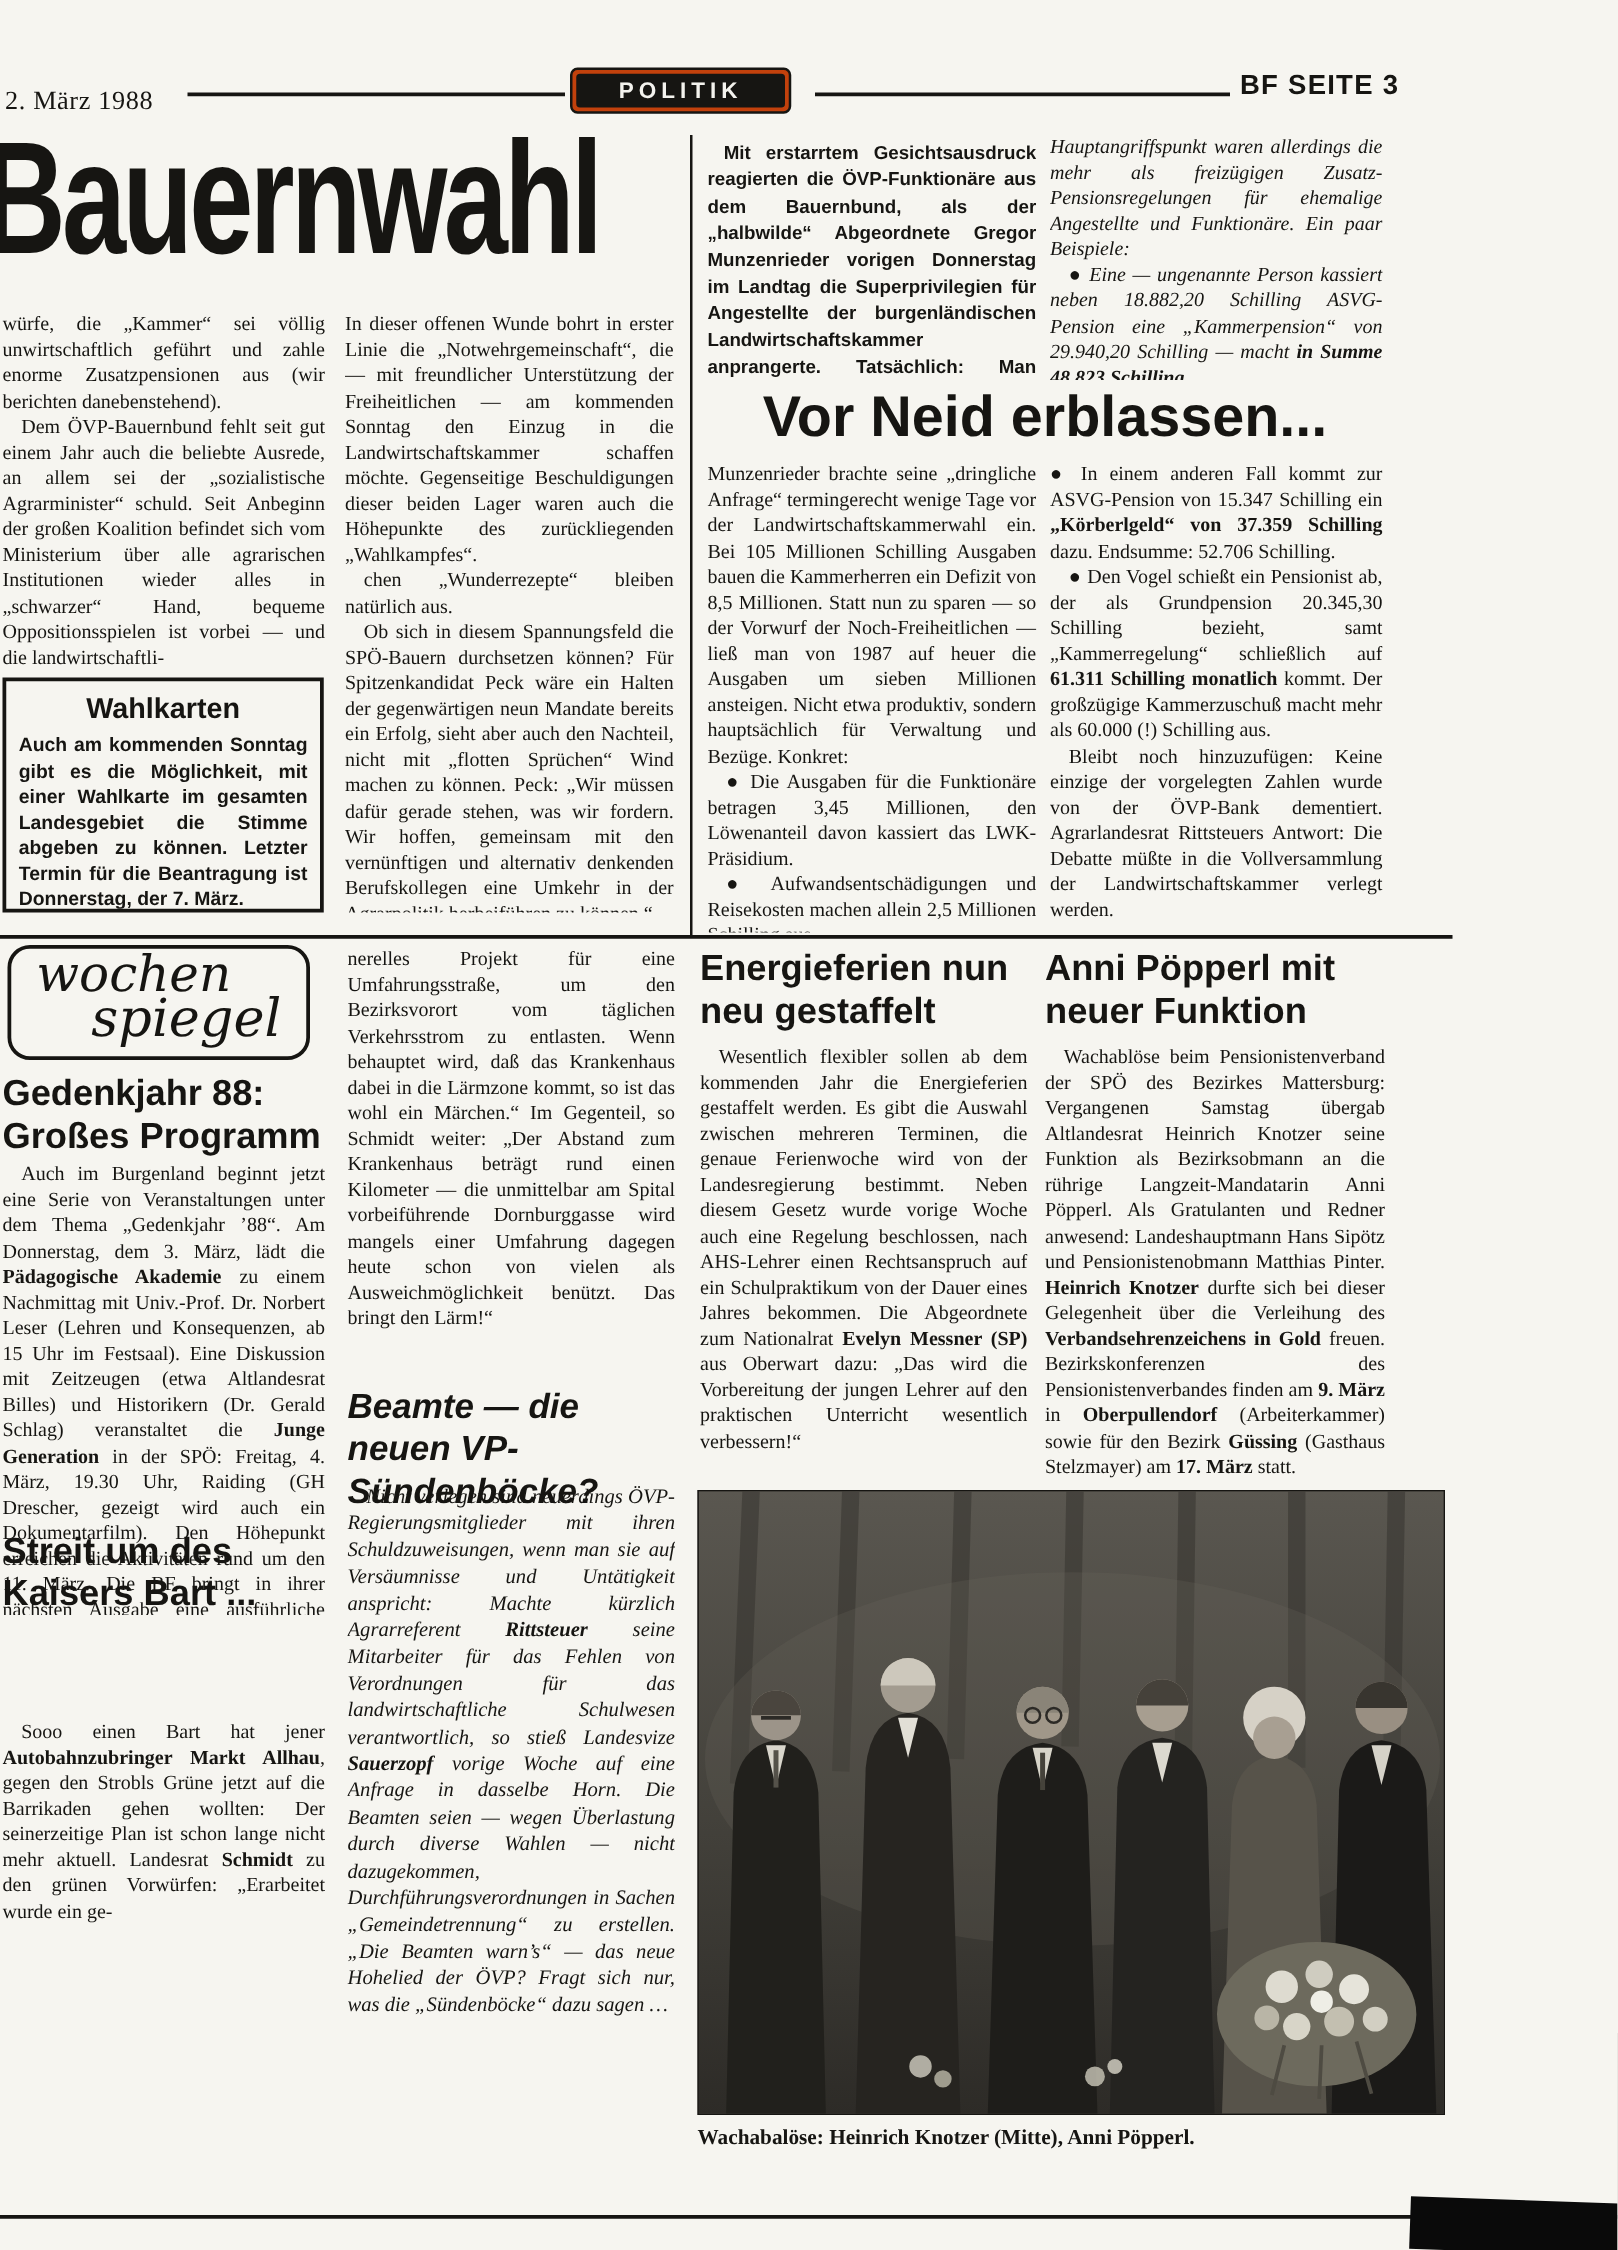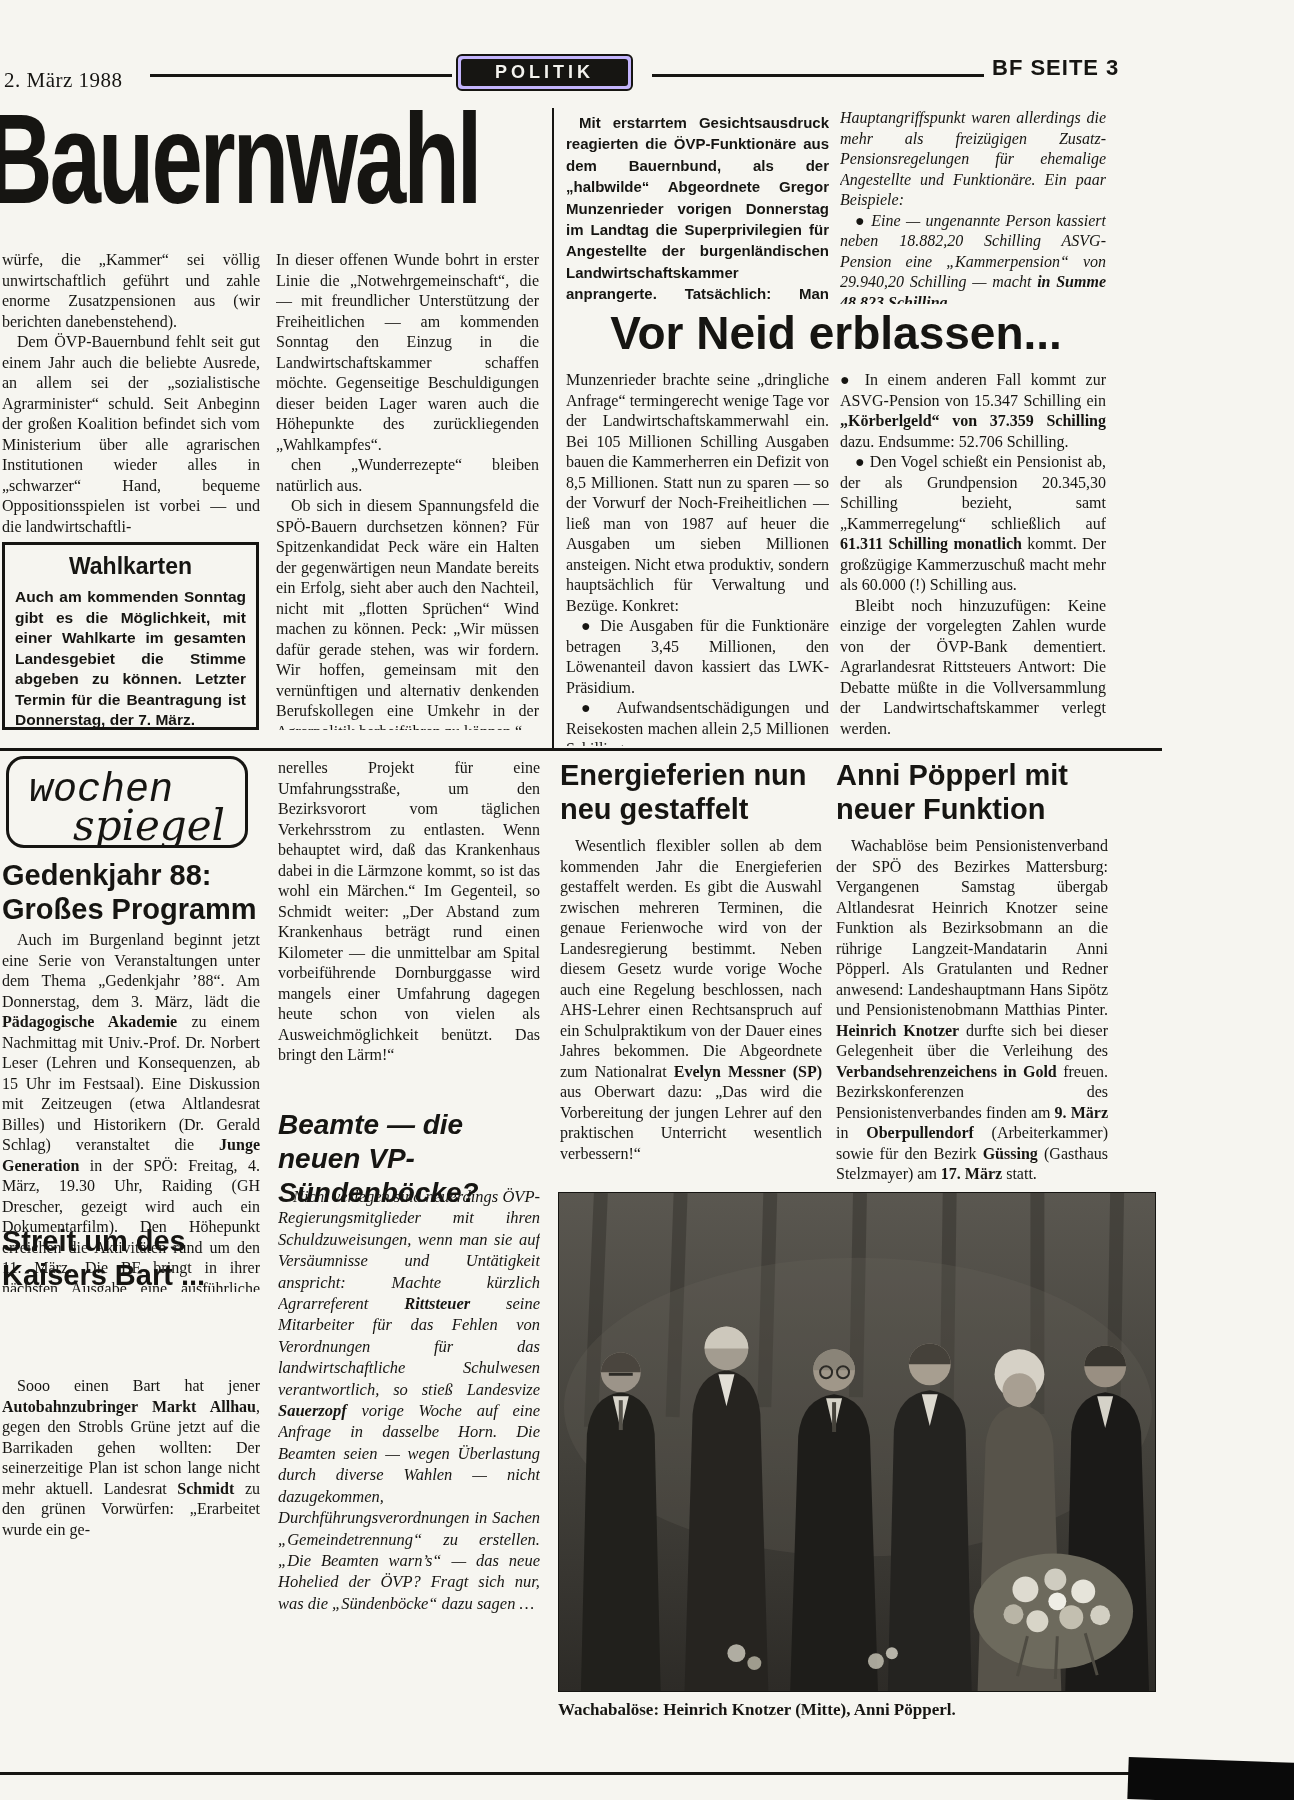"POLITIK" .section-box { background: #c4b5fd -> #c2410c }
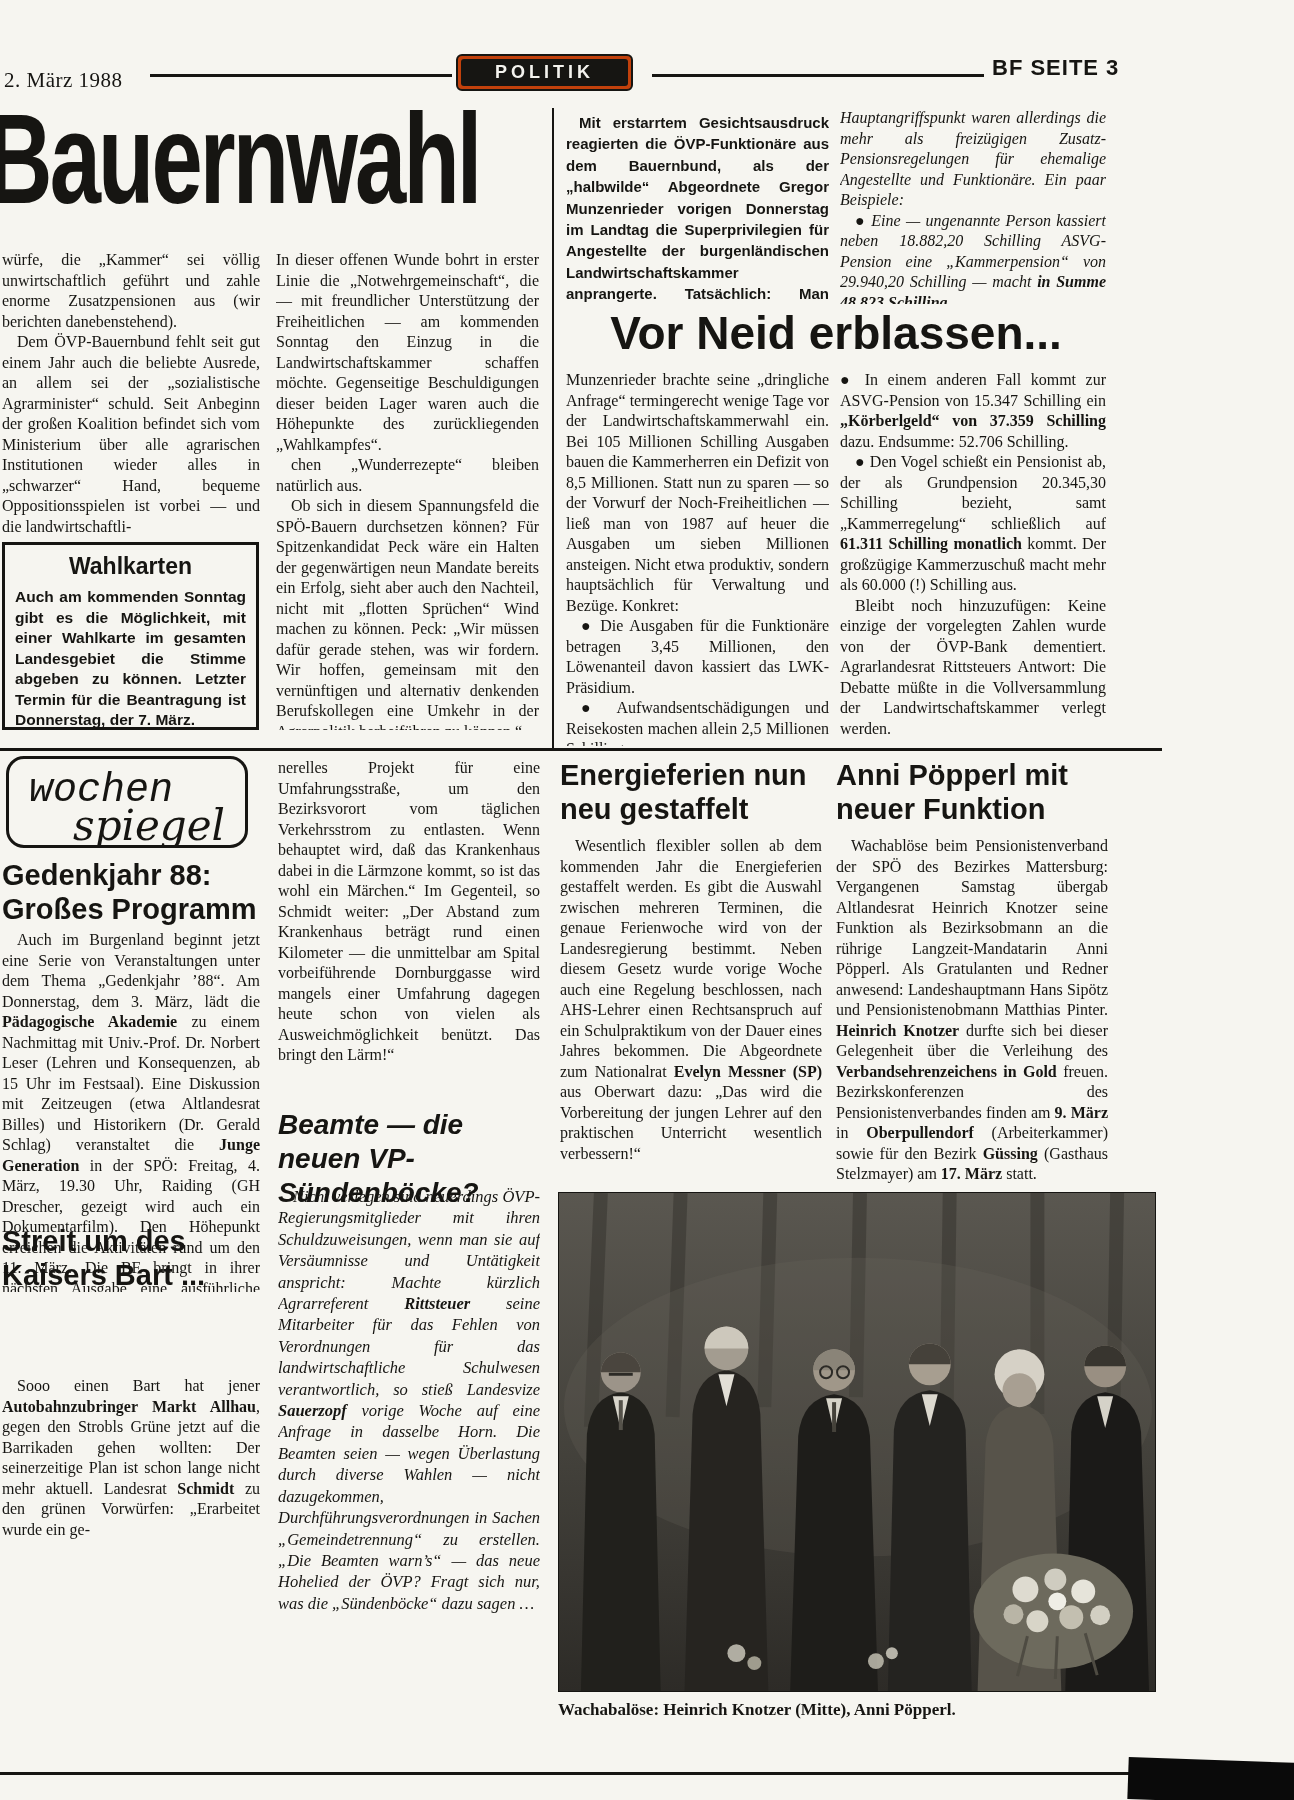"wochen" .logo-l1 { font-family: Liberation Mono, monospace -> none; padding: 11px 0 0 20px -> 0 0 0 20px }
